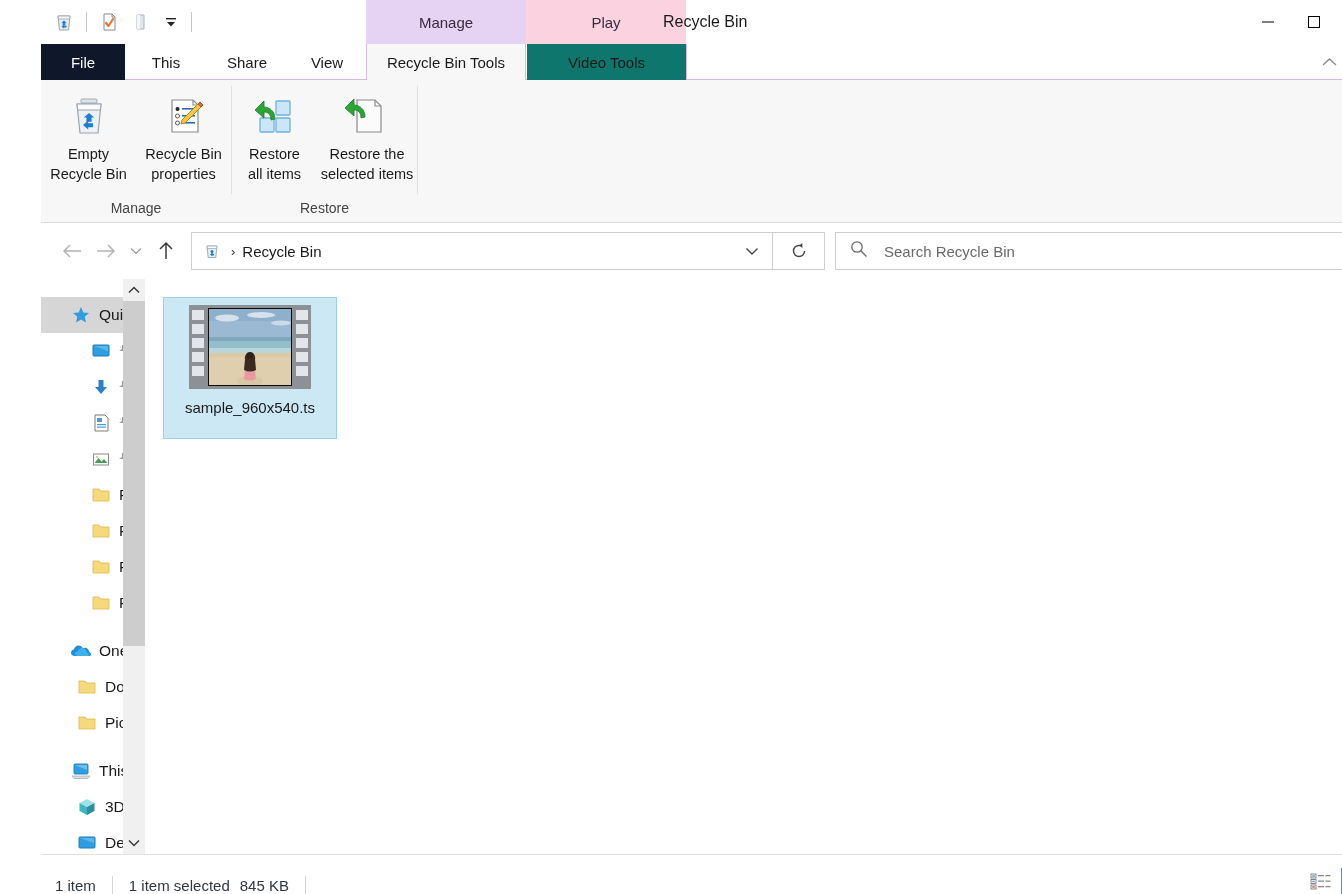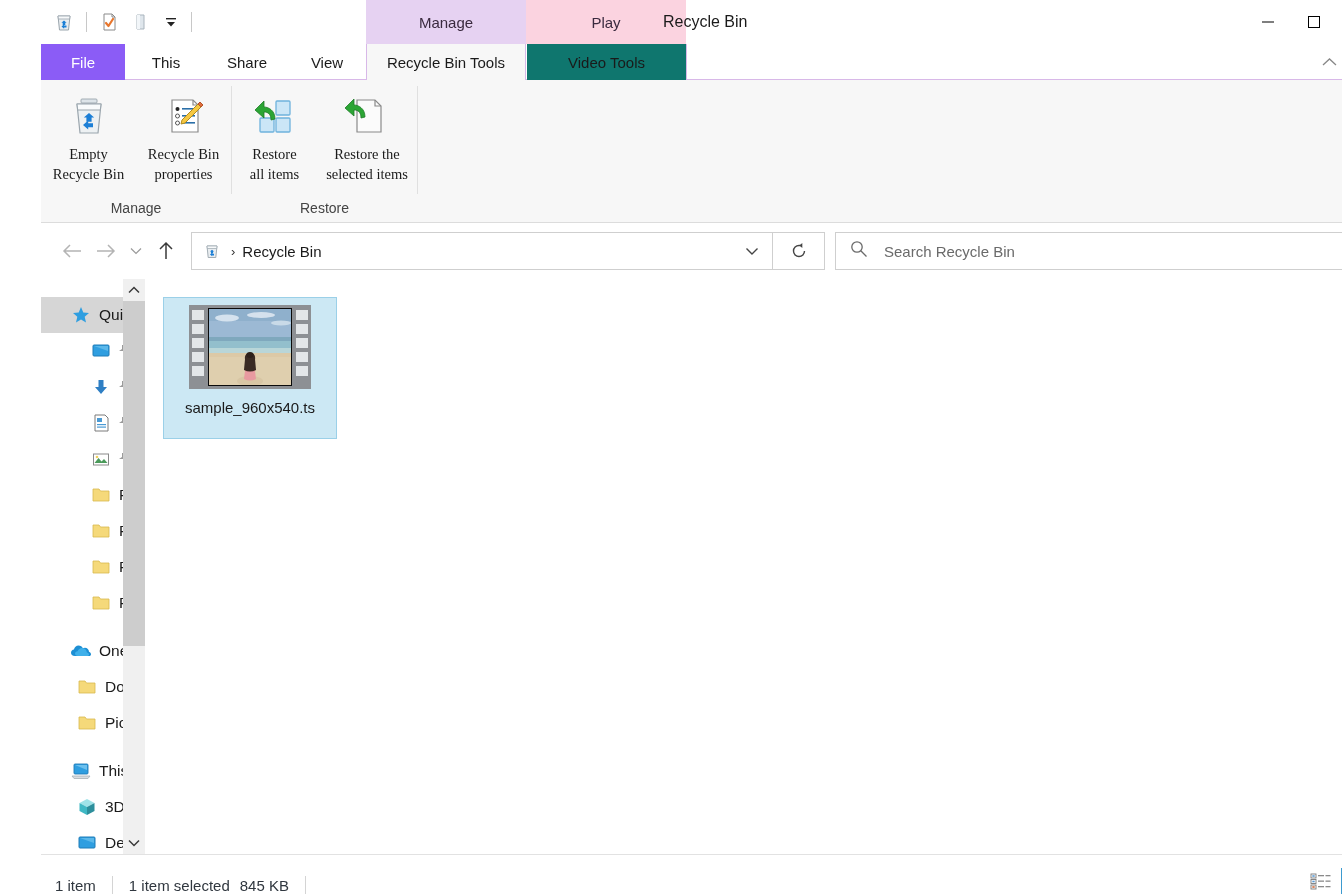"File" .tab-file { background: #8b5cf6 -> #0f172a }
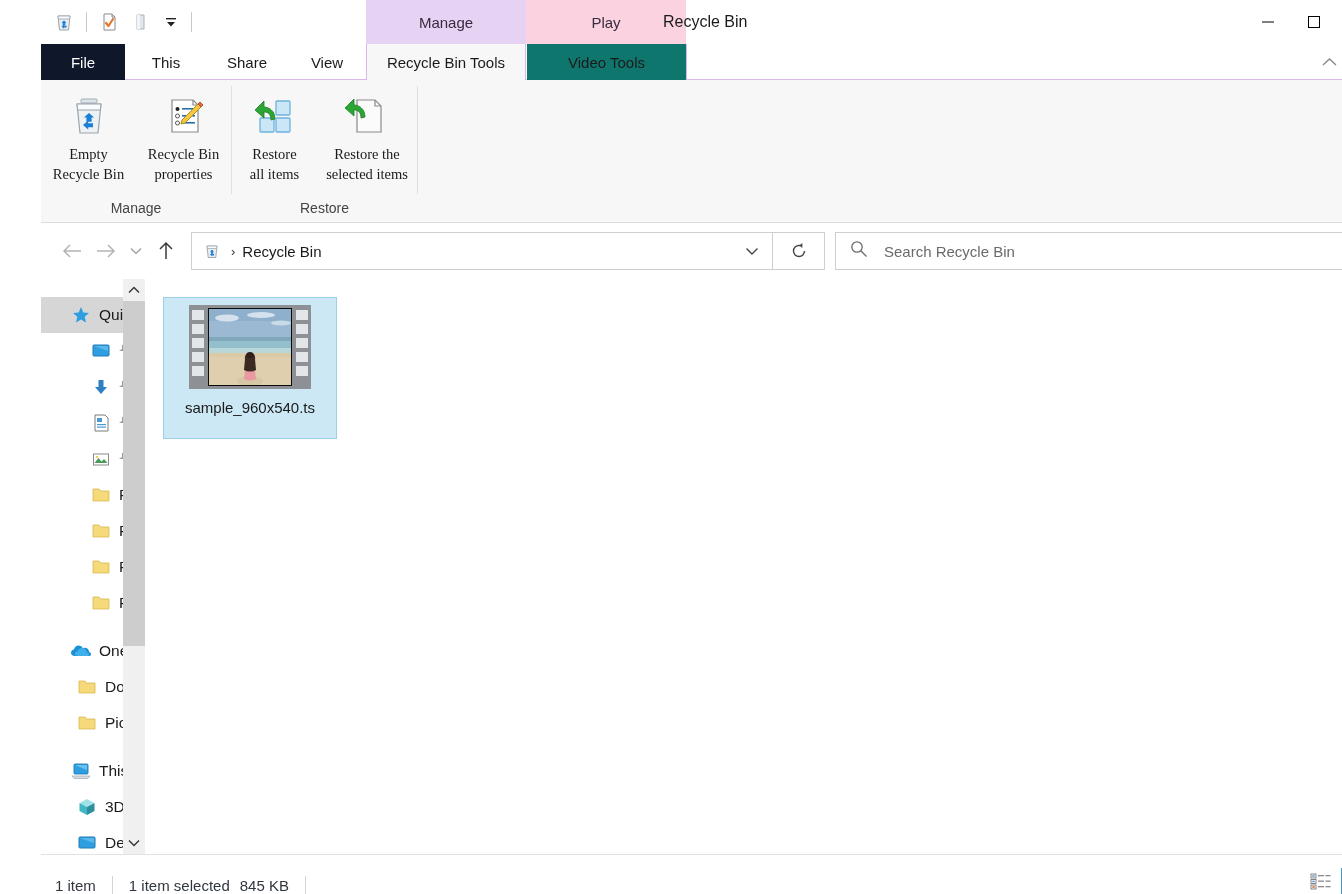"Empty" .rbtn .rlabel { font-family: Liberation Serif, serif -> none }
